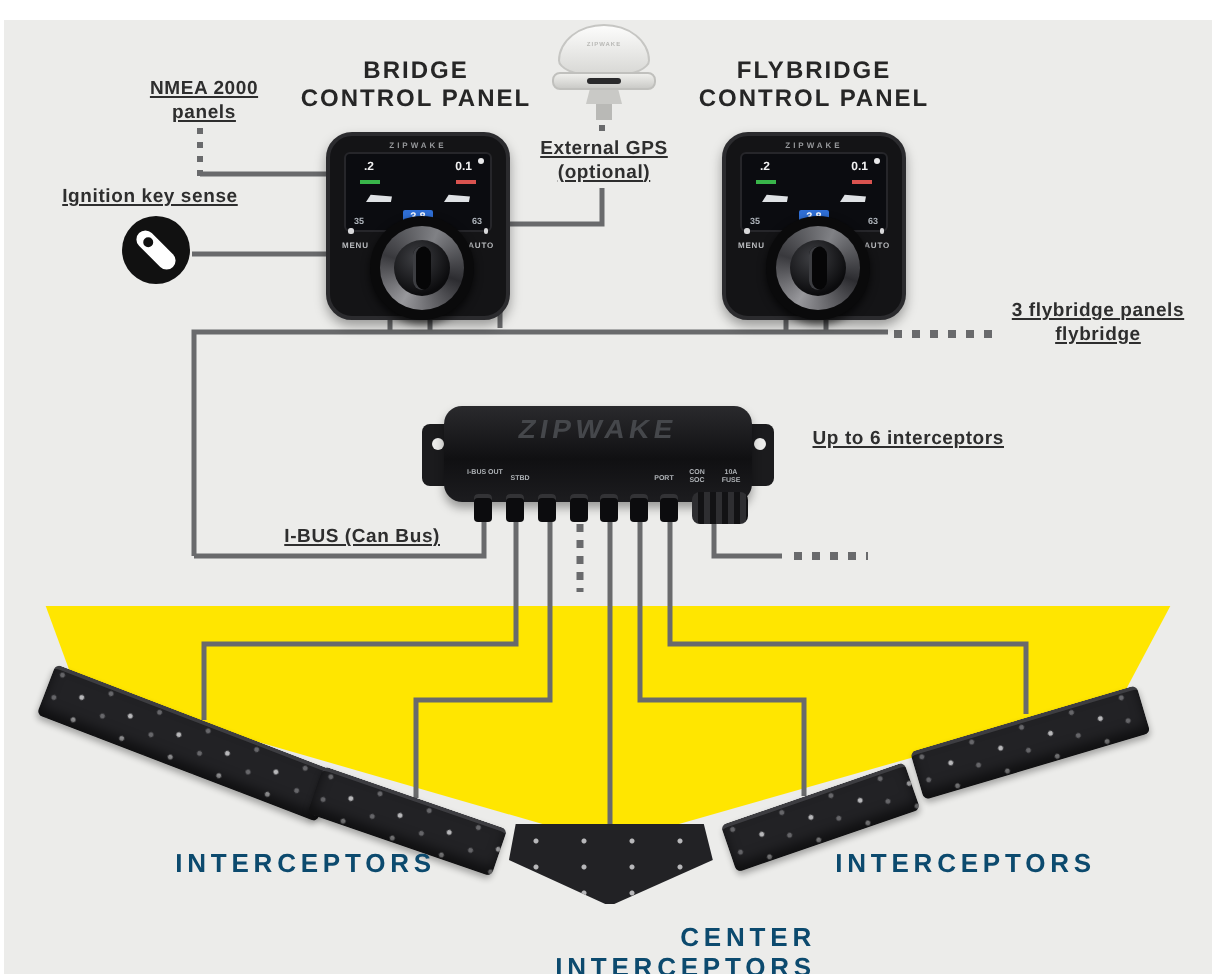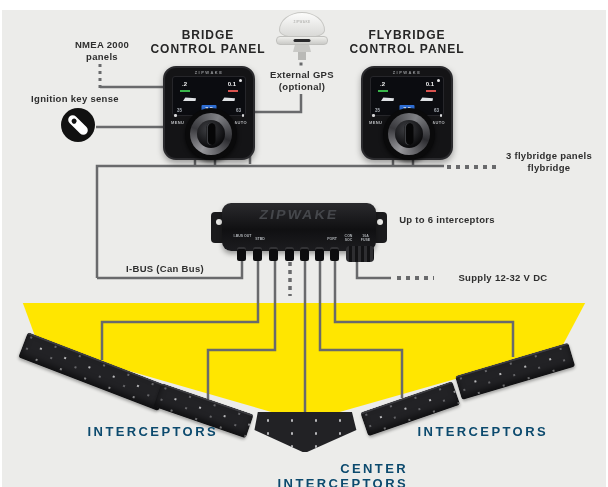"NMEA 2000" .lbl { text-decoration: none -> underline }
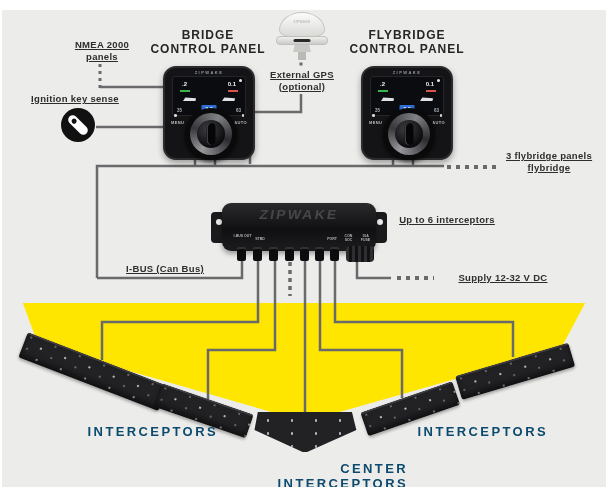"Up to 6 interceptors" .lbl.left { text-align: center -> right }
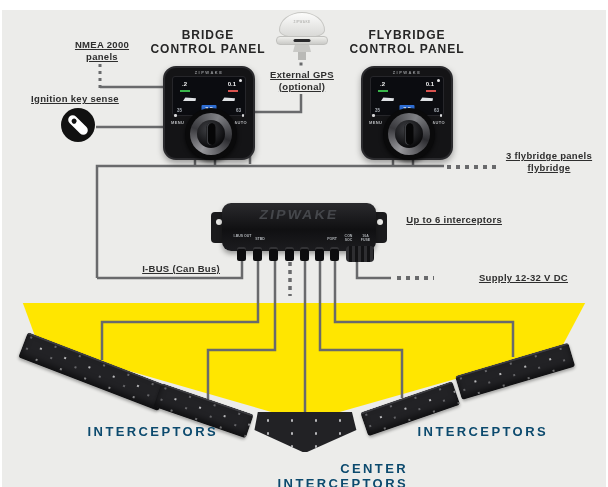"Supply 12-32 V DC" div.lbl { html: <div>Supply 12-32 V DC</div> -> none }
